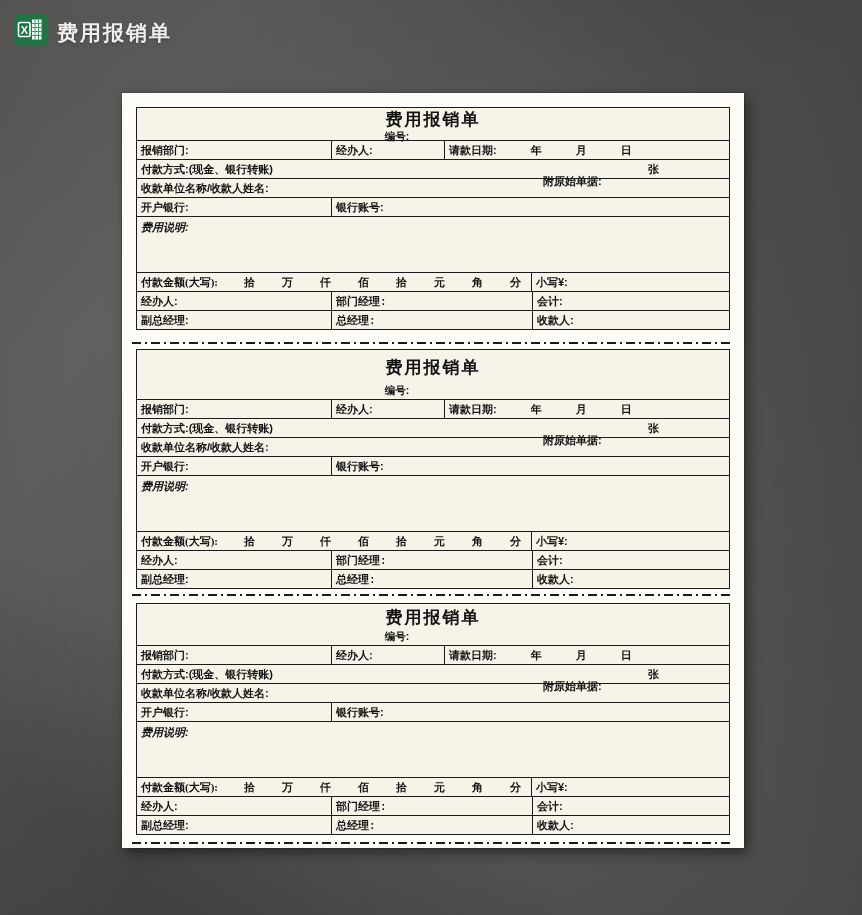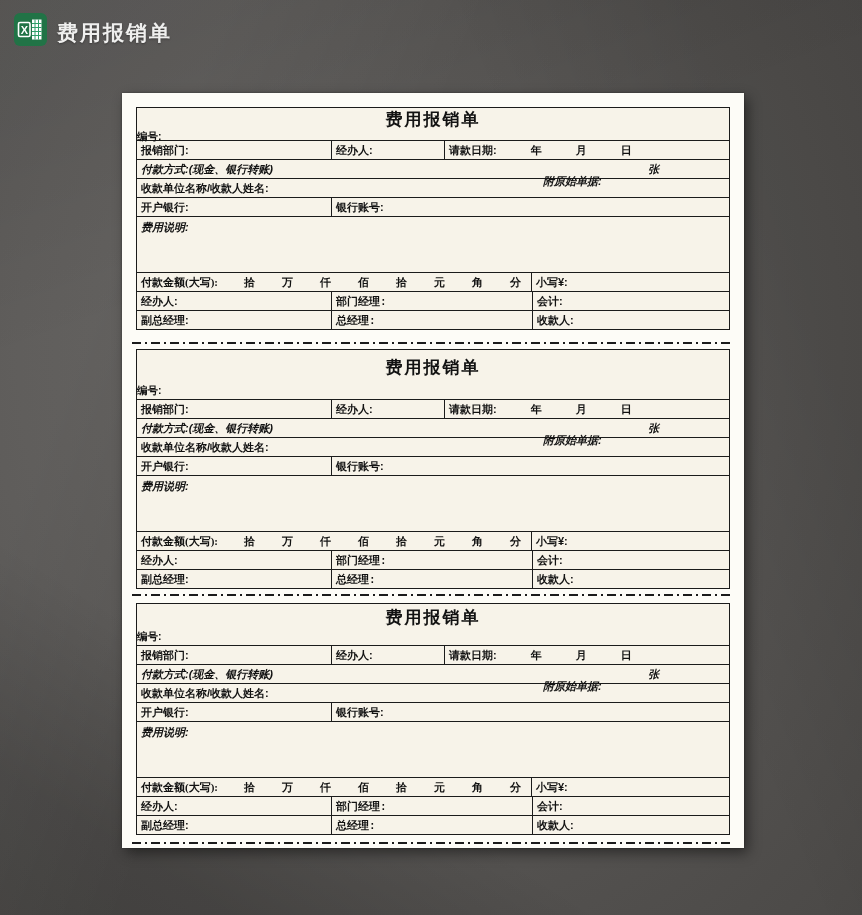"编号:" .form-number { text-align: left -> center }
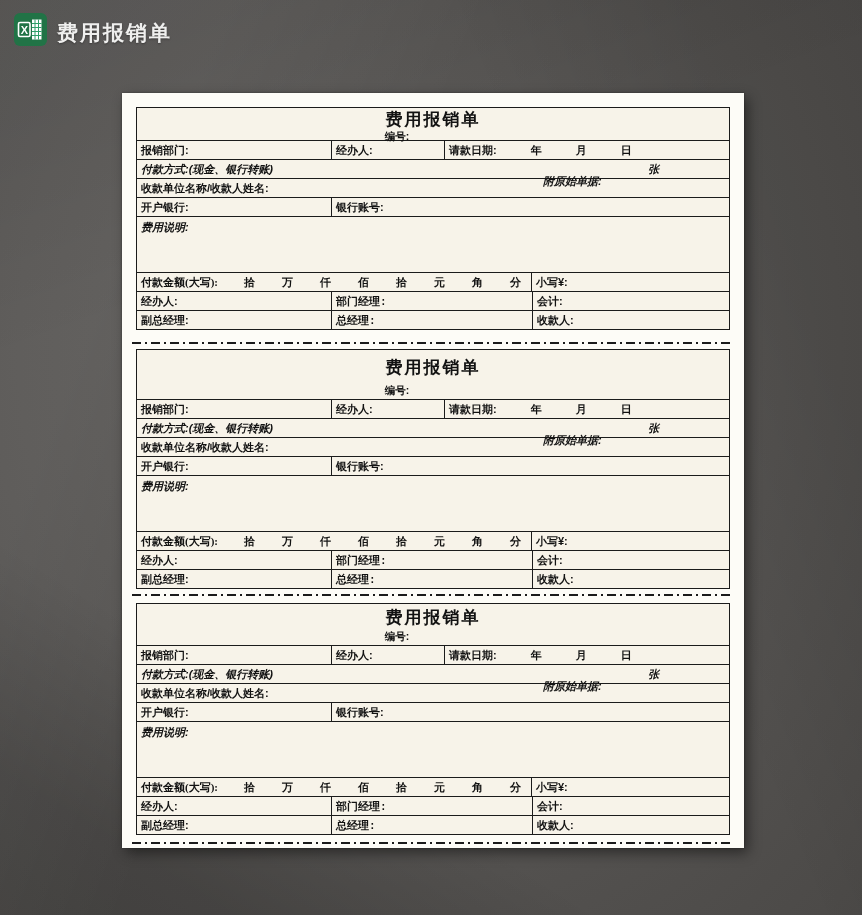"付款方式:(现金、银行转账)" .rel { font-style: italic -> none }
